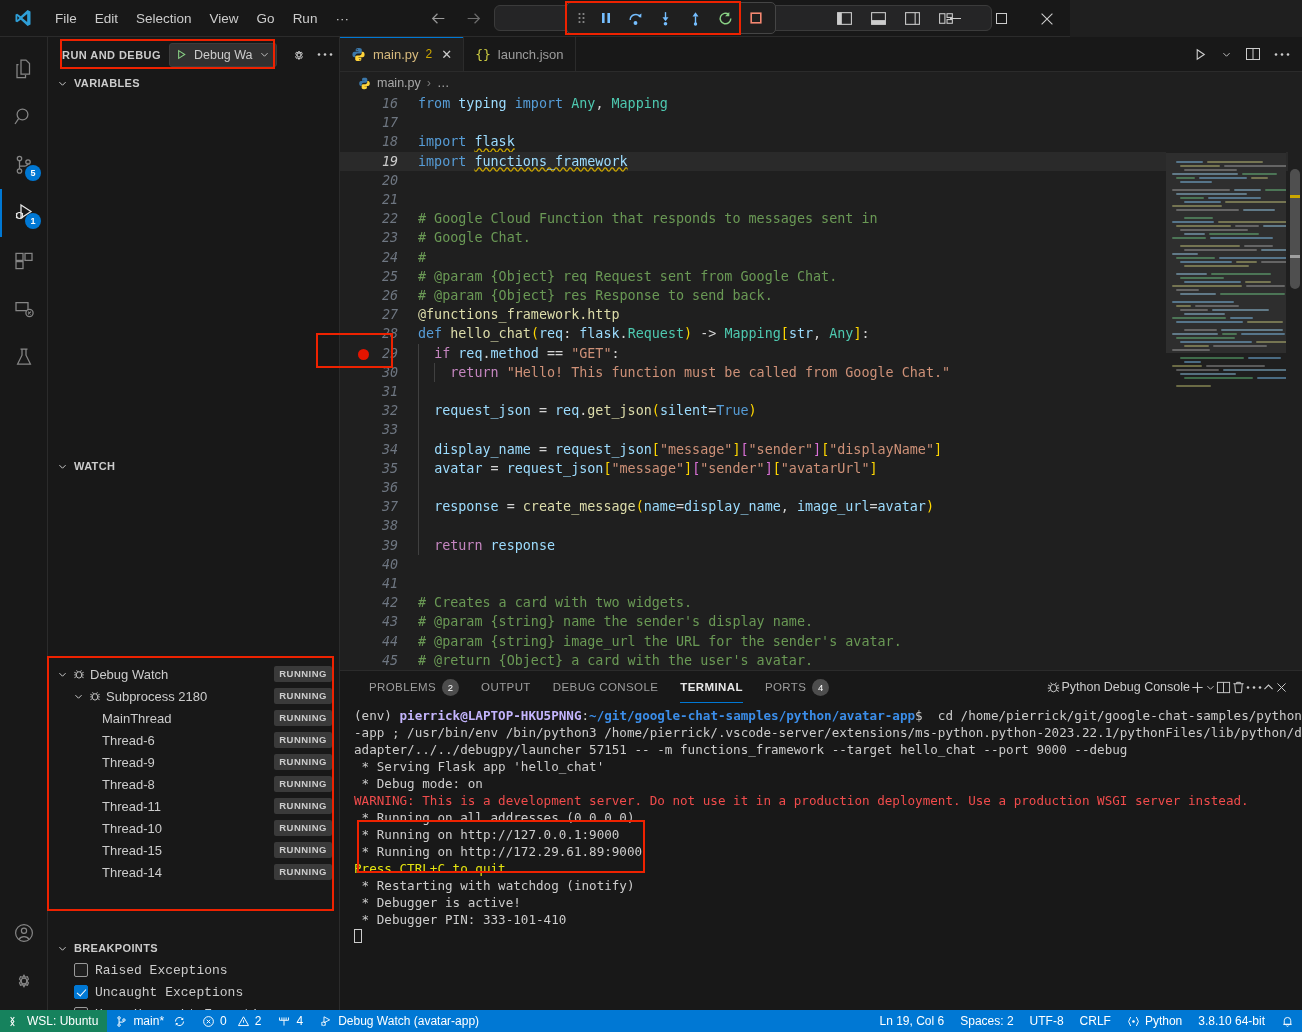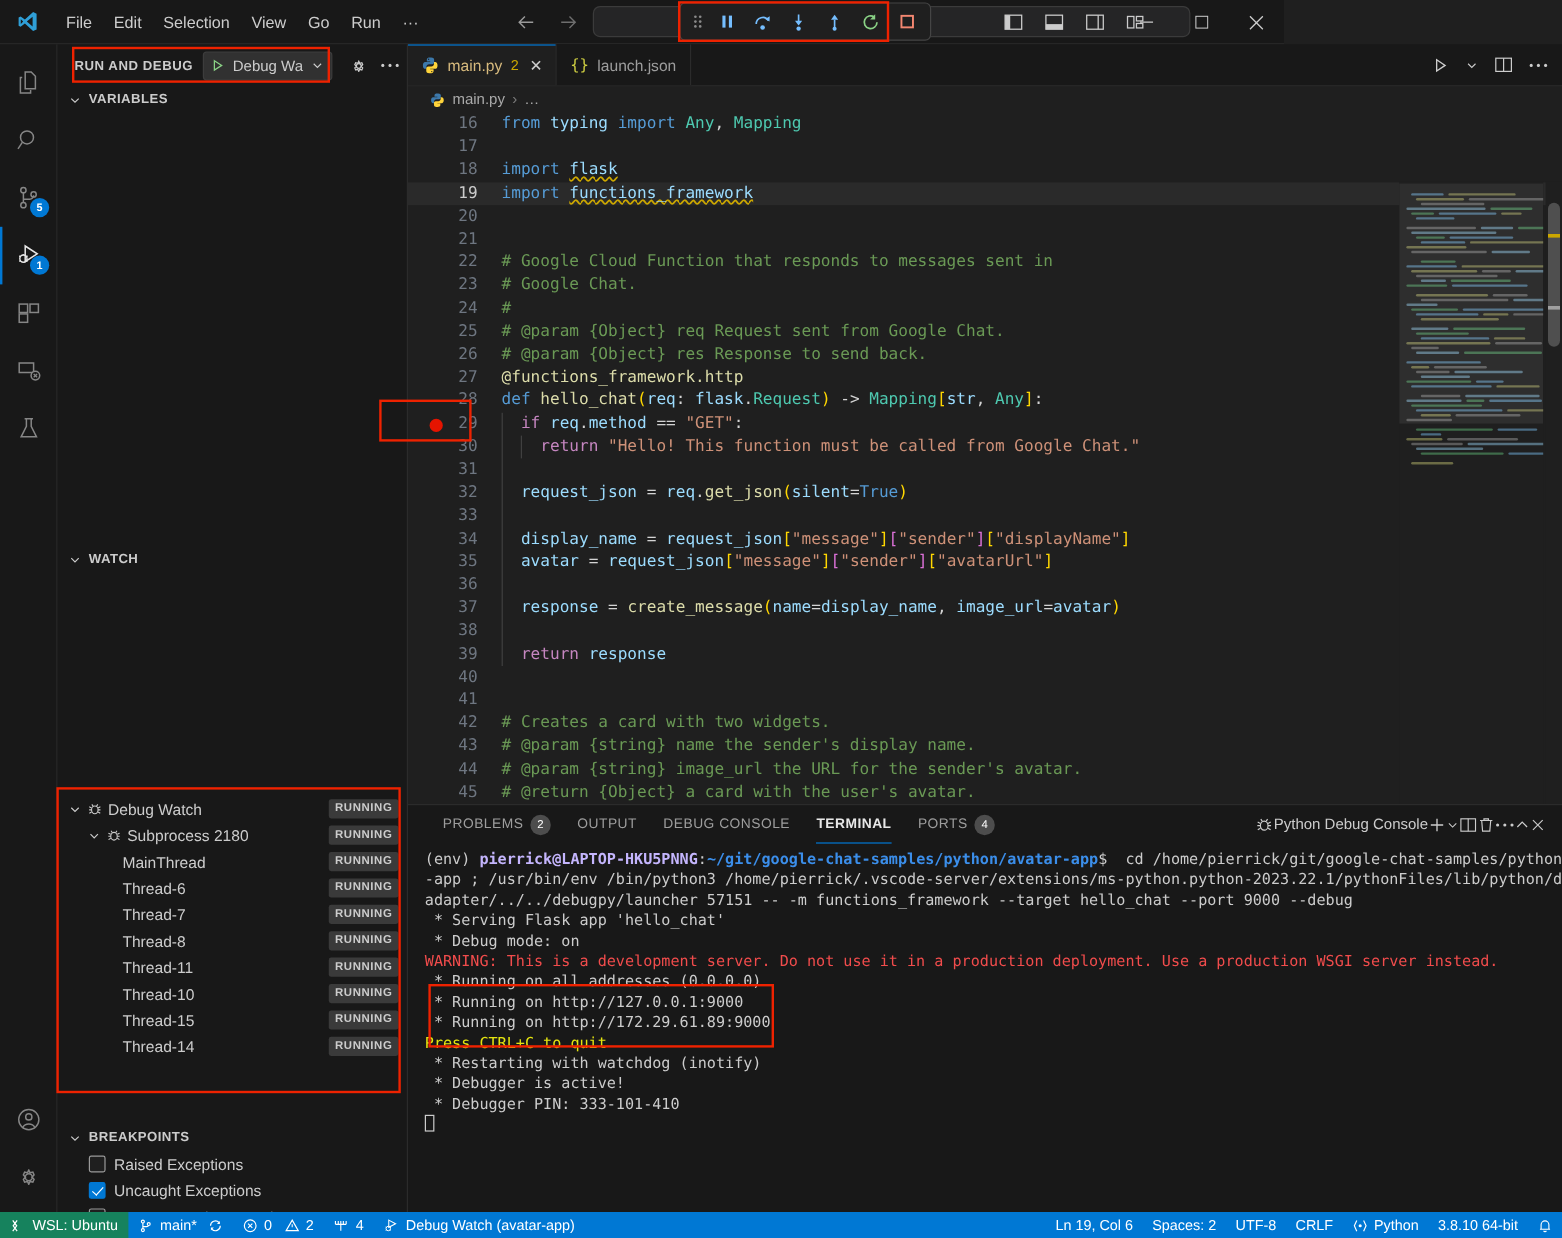"16" .ln { font-style: none -> italic }
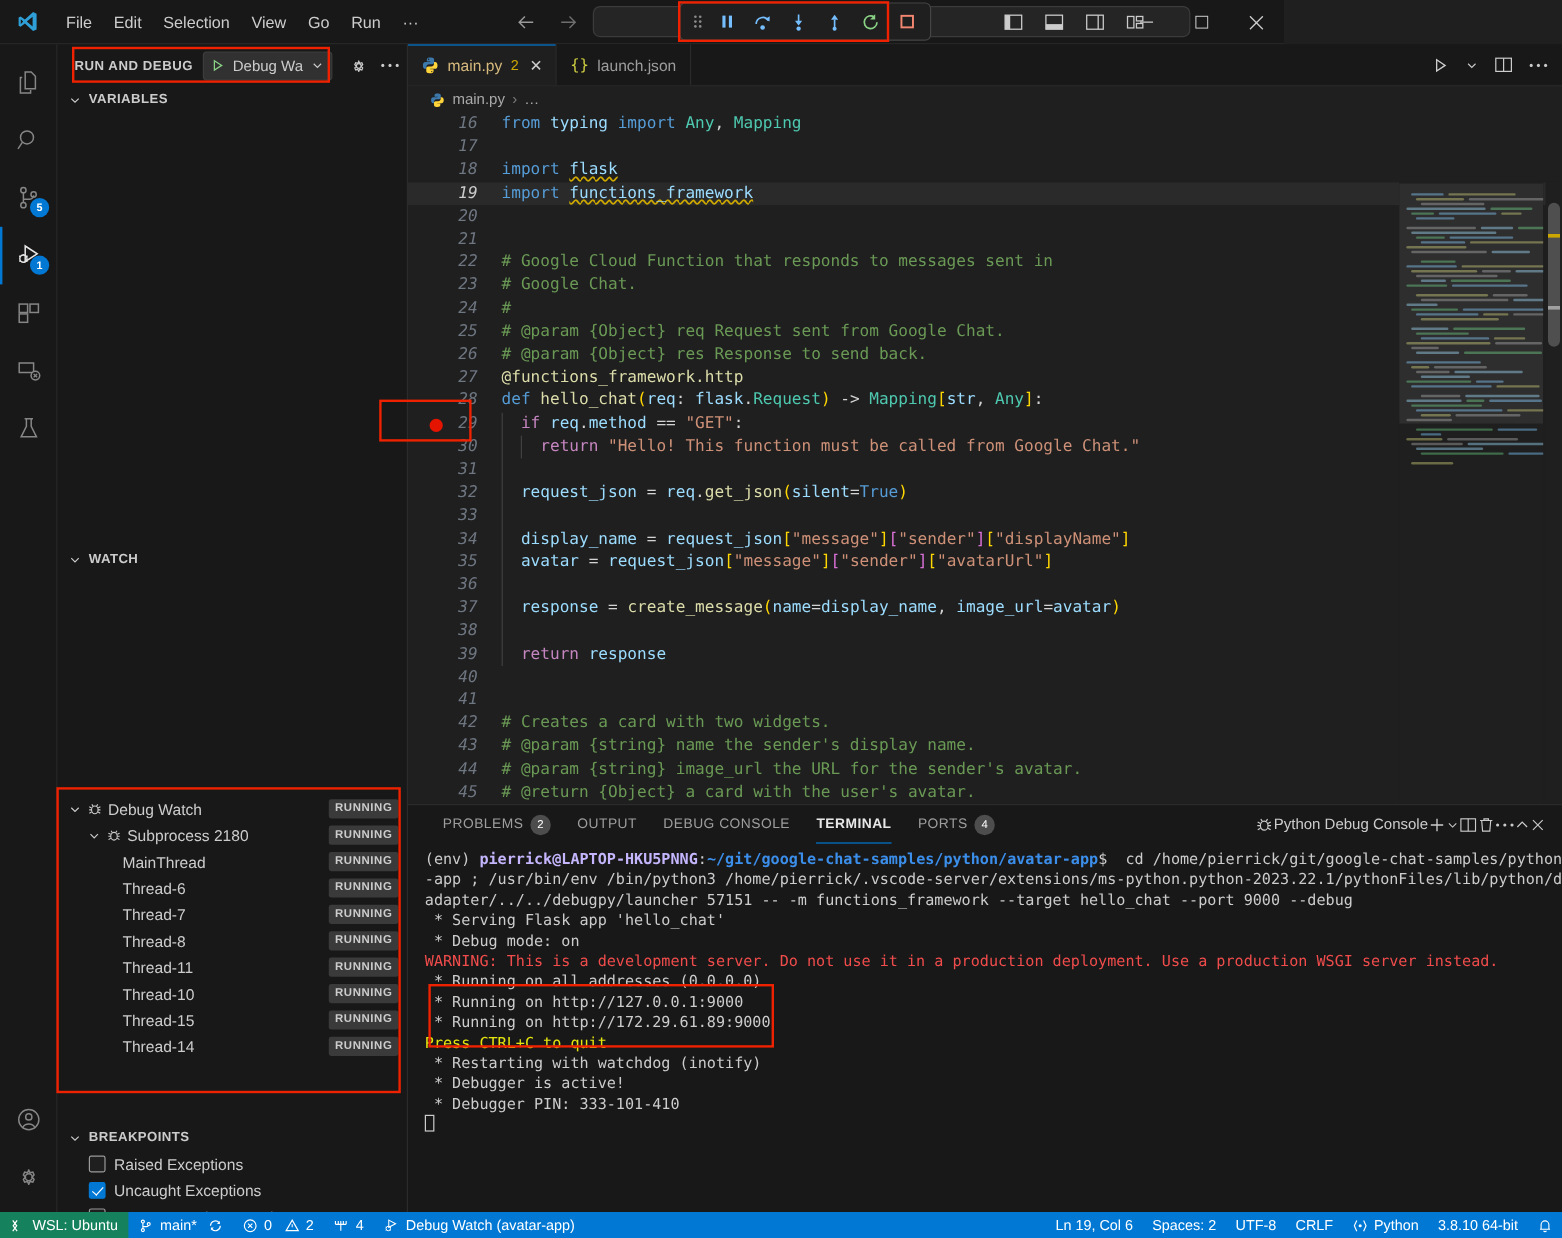"Thread-7" span.lbl { text: Thread-7 -> Thread-9 }
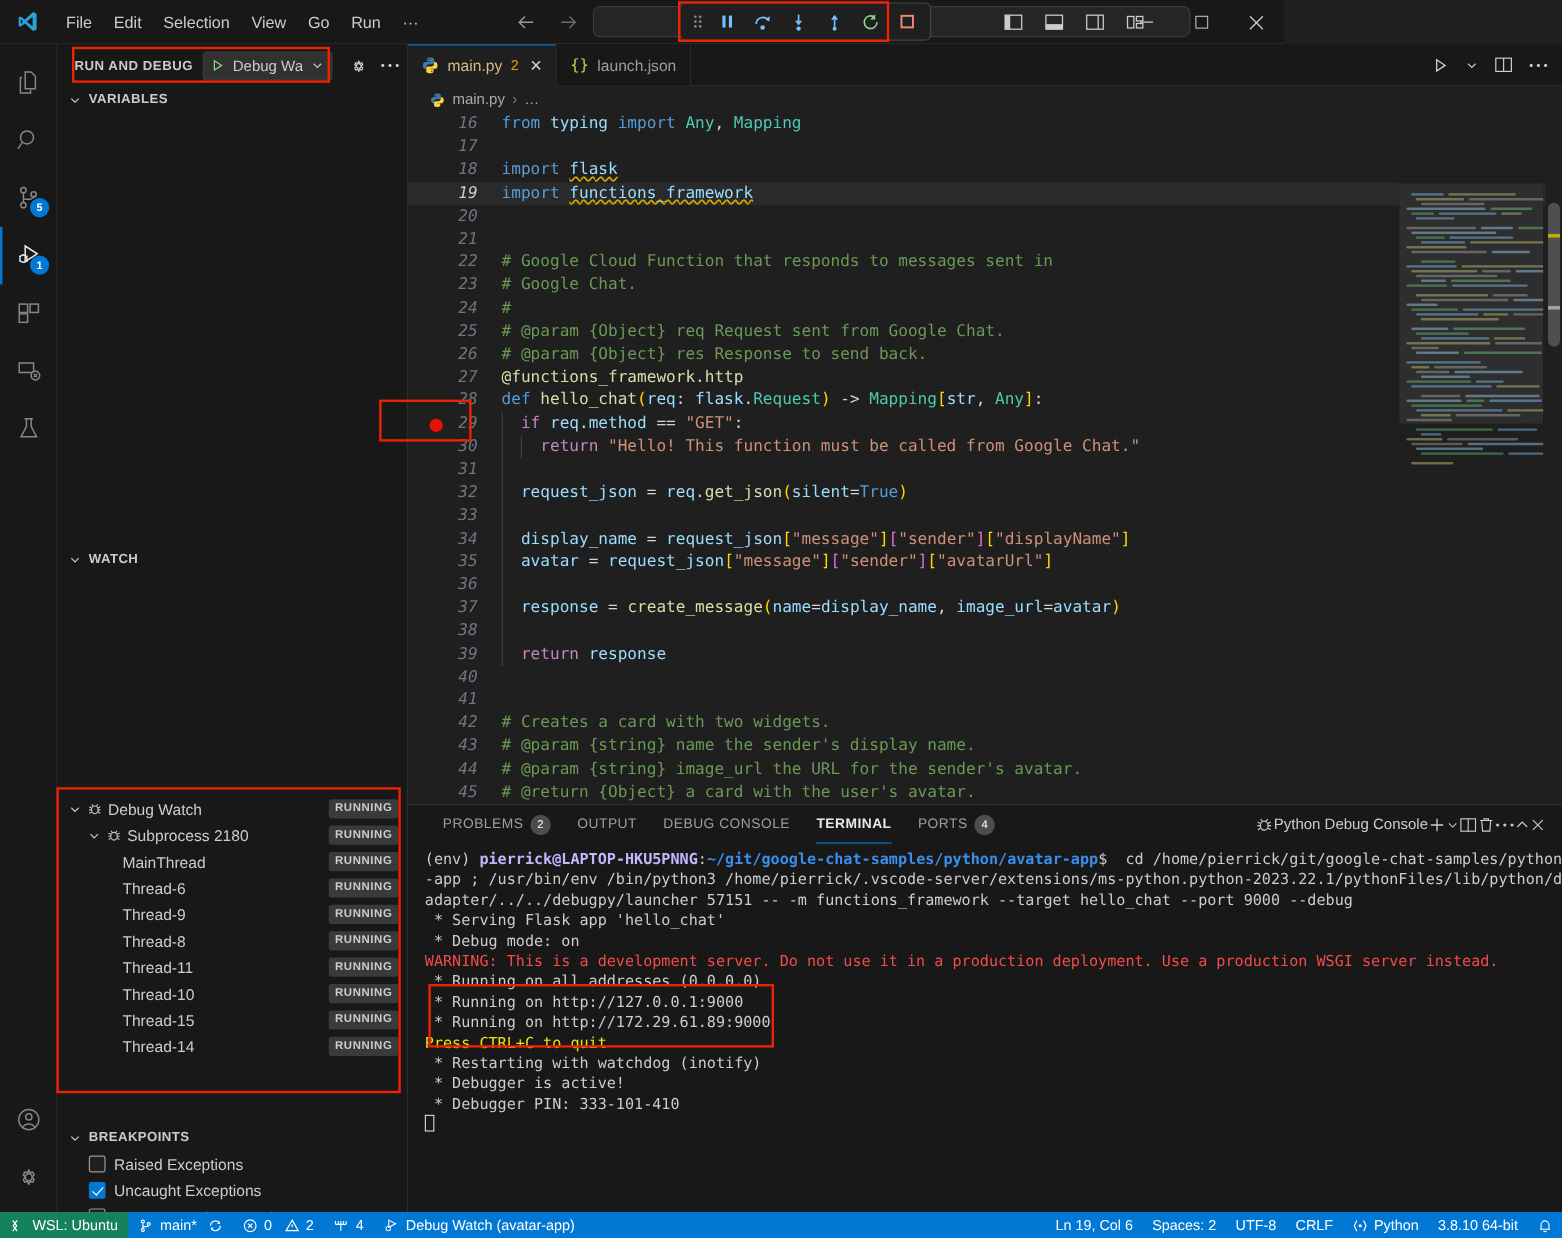"Raised Exceptions" .bp-row { font-family: none -> Liberation Mono, monospace }
